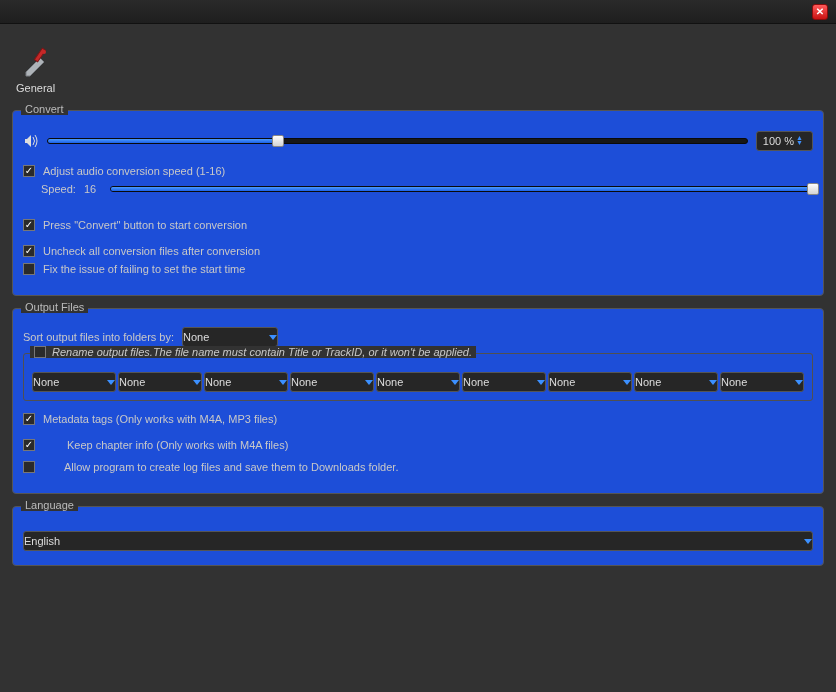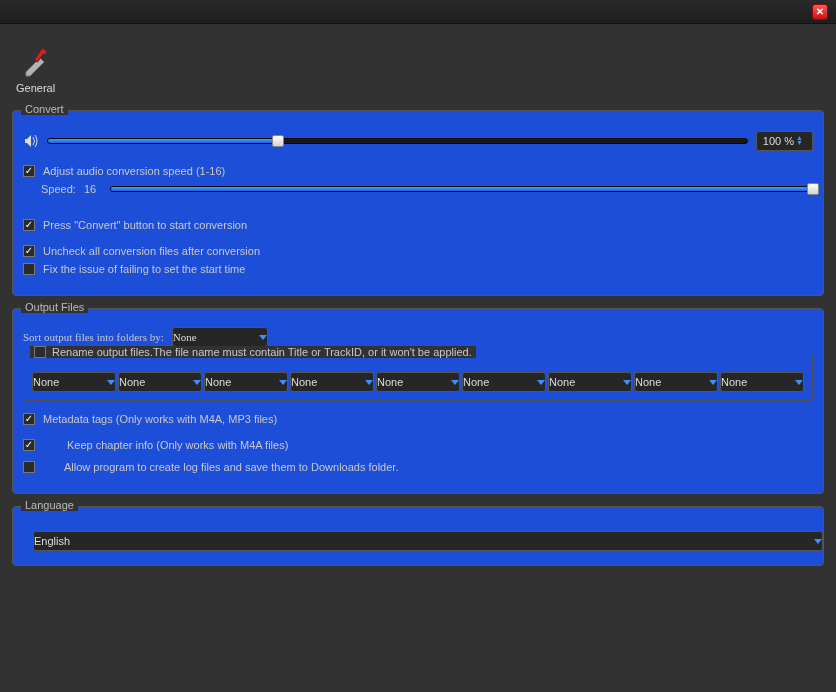"Sort output files into folders" div.row { font-family: Liberation Serif, serif -> none }
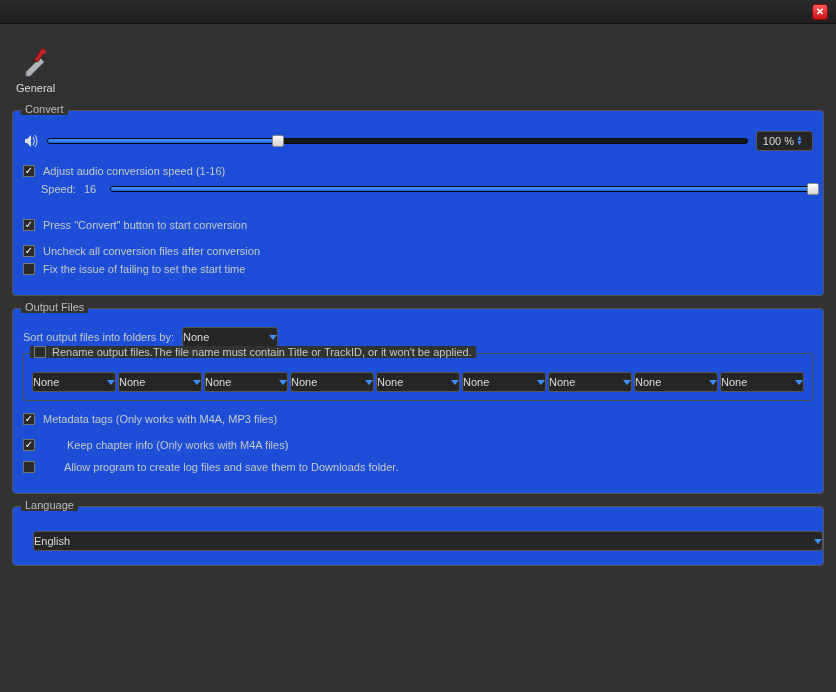"Rename output files.The file name" fieldset.subbox .sublegend { font-style: none -> italic }
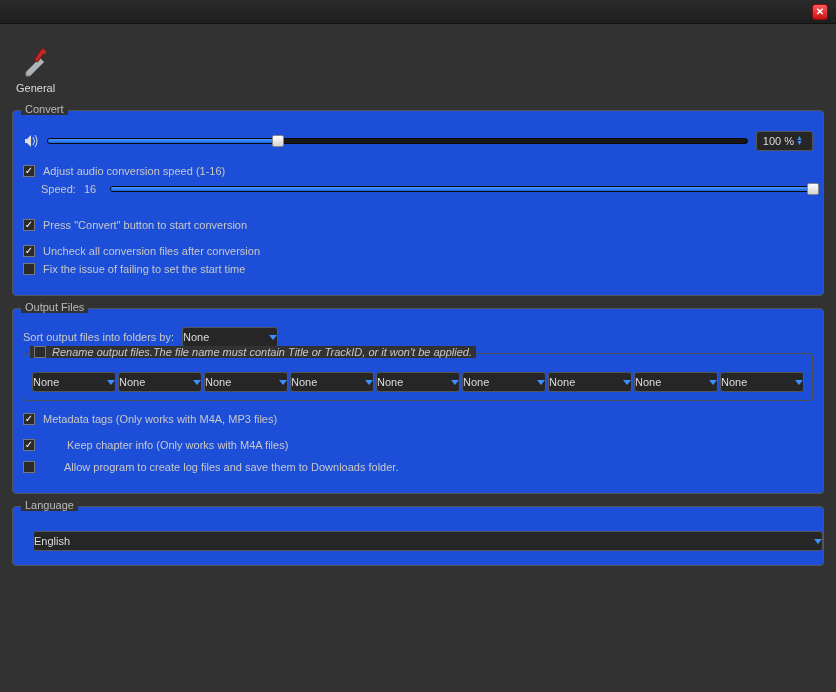"English" .lang-drop { margin-left: 10px -> none }
